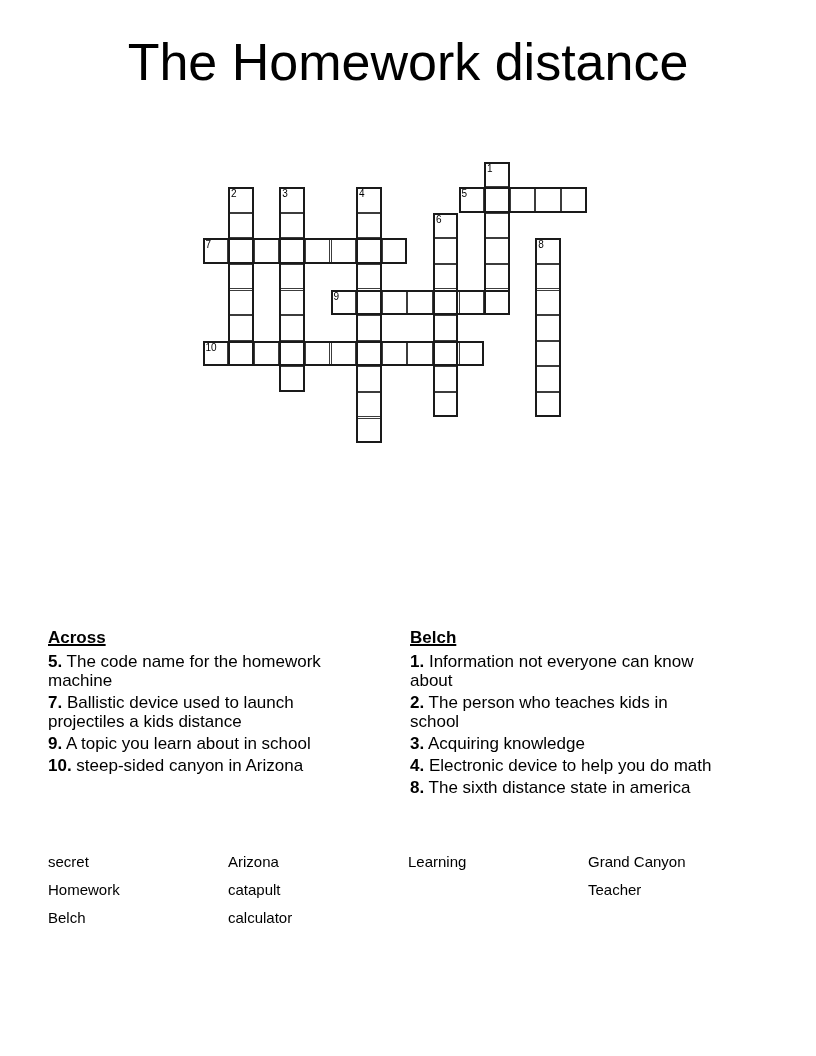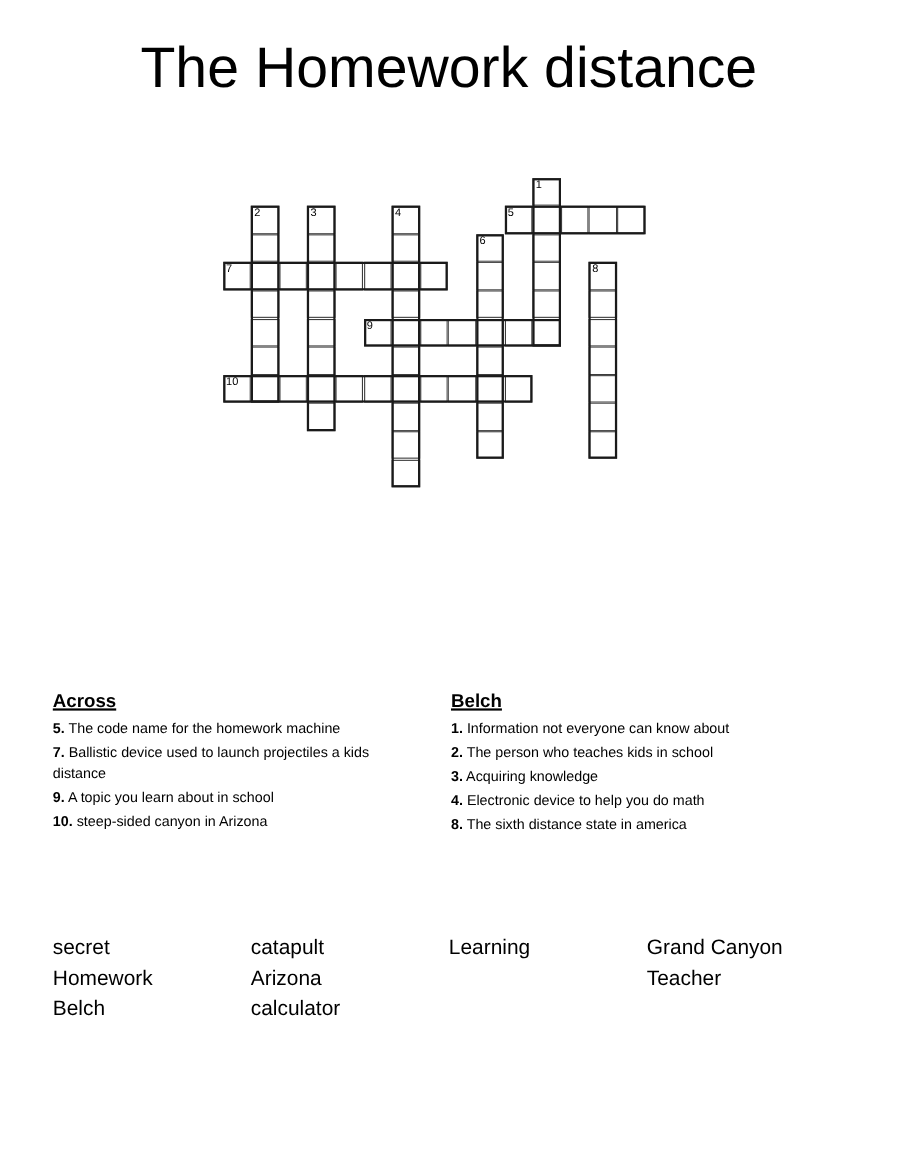"5. The code name for" .clue { font-size: 13px -> 17px }
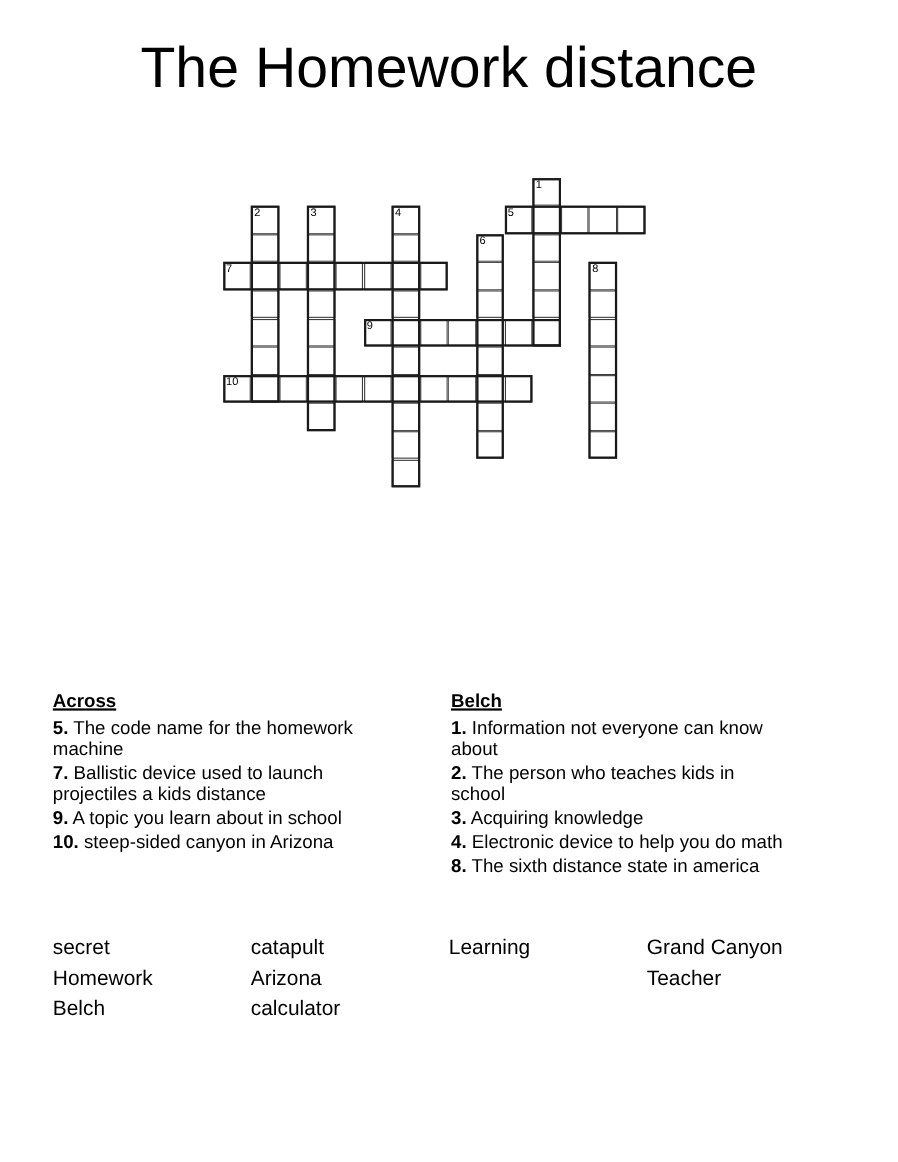"secret" .wb-word { font-size: 19px -> 15px }
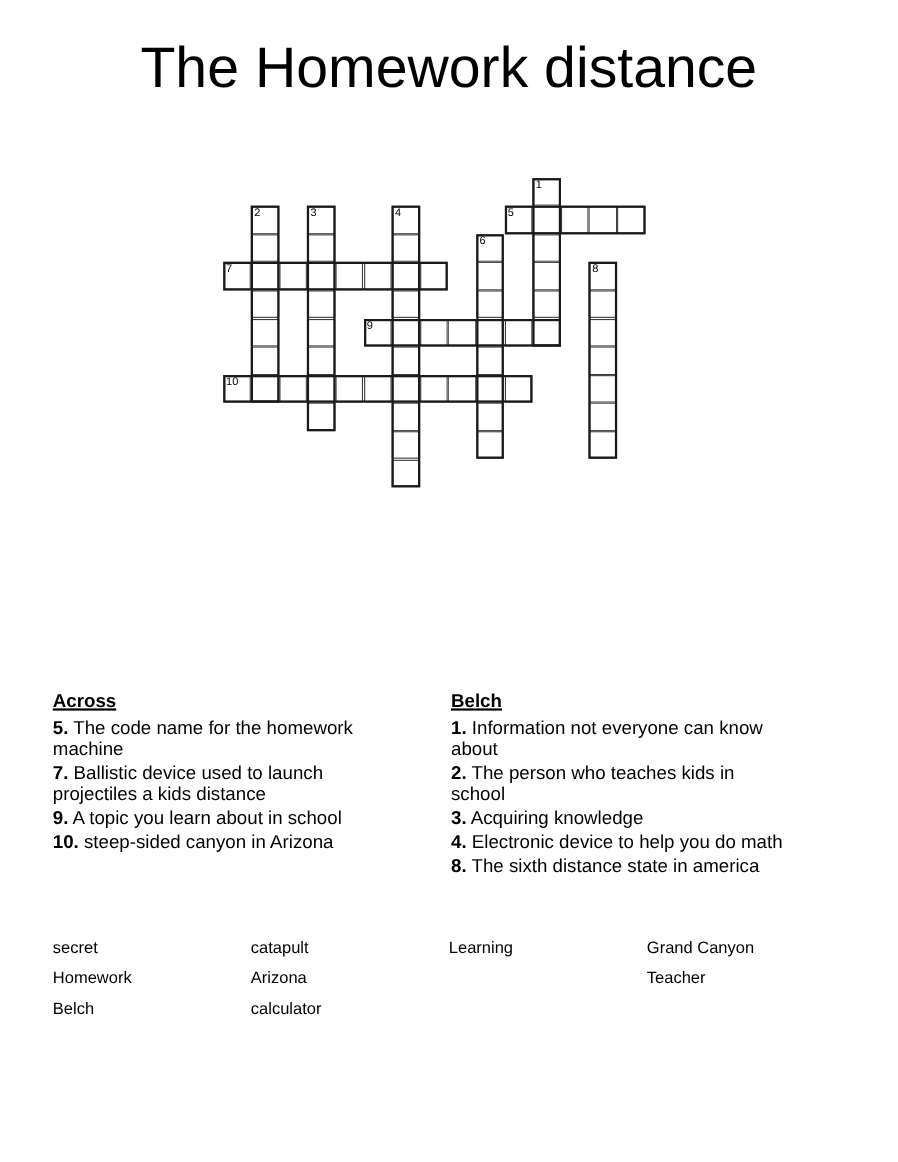"catapult" div.wb-word { order: before "Arizona" -> after "Arizona" }
